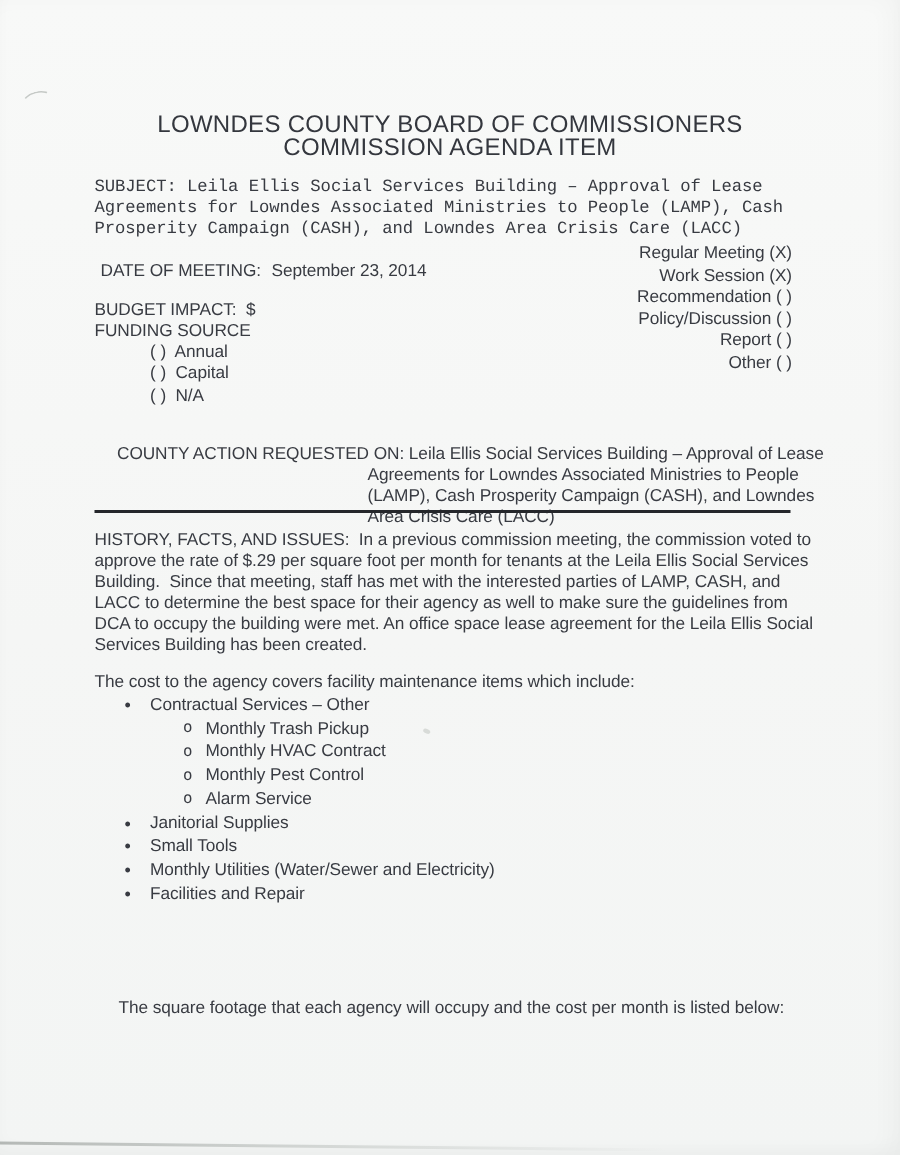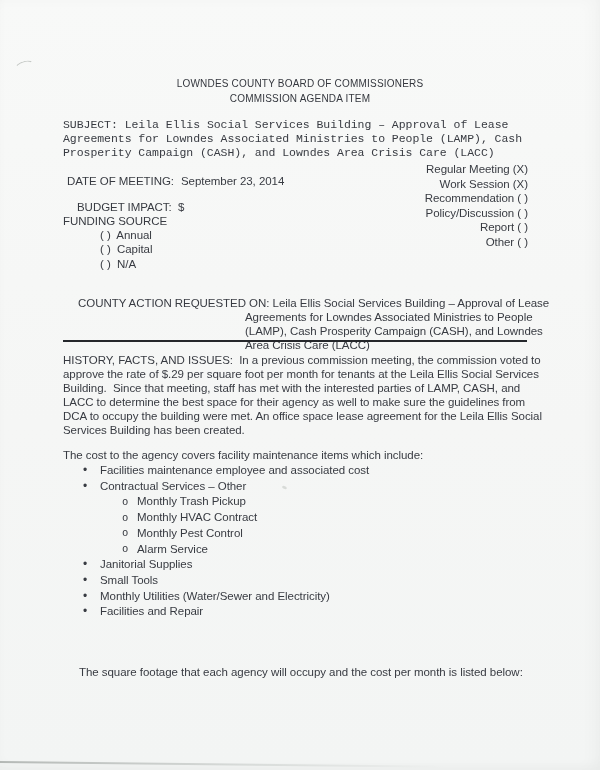"LOWNDES COUNTY BOARD OF COMMISSIONERS" .doc-header { font-size: 10px -> 16px }
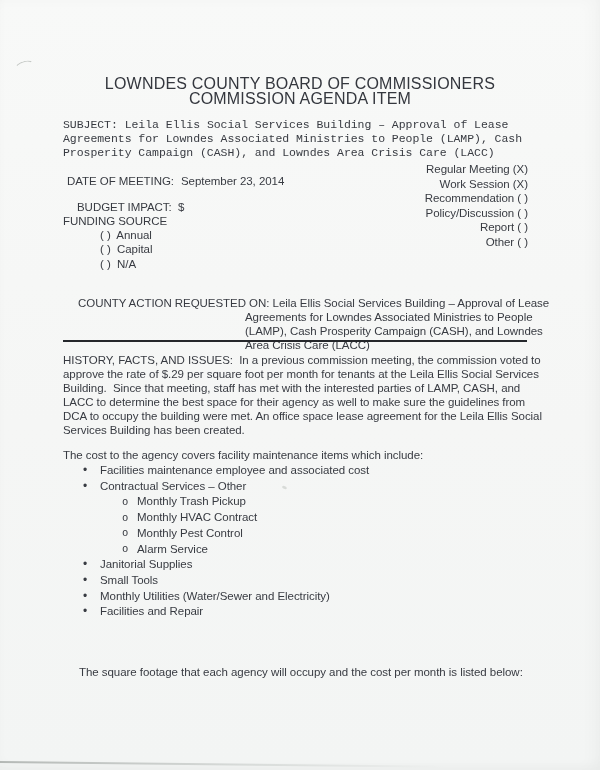"BUDGET IMPACT: $" .budget-line { left: 77px -> 63px }
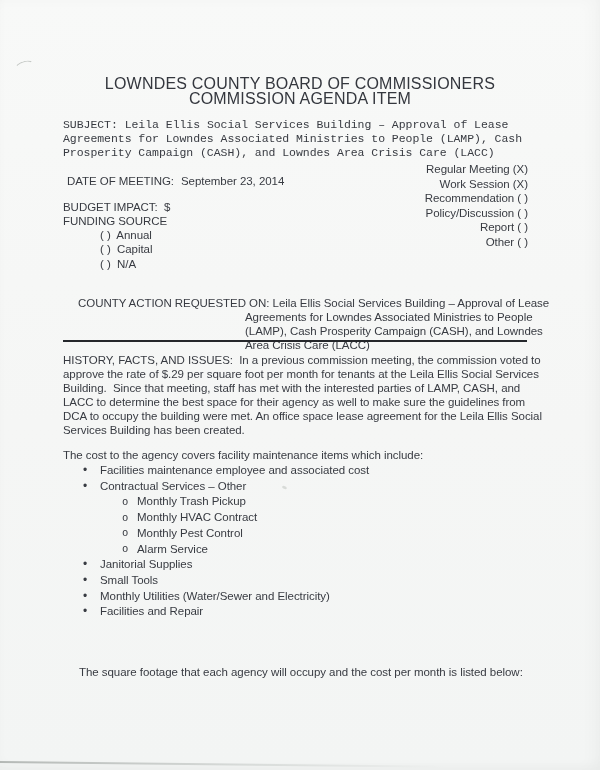"Facilities maintenance employee and" li.l1 { html: <li>Facilities maintenance employee and associated cost</li> -> none }
